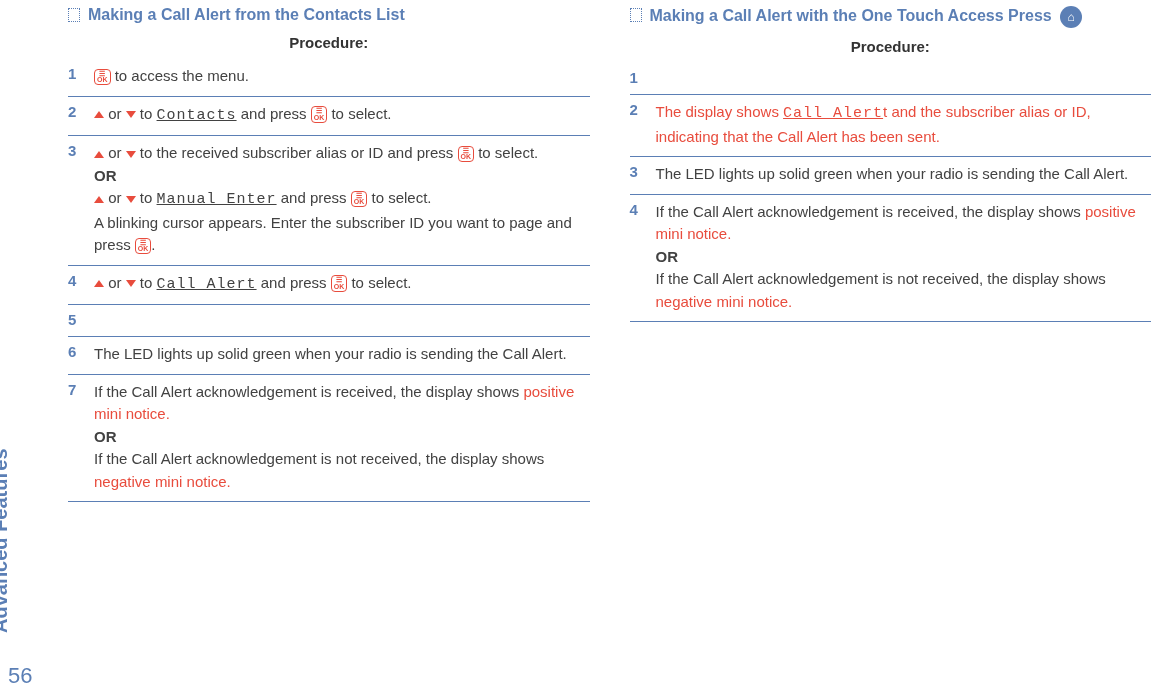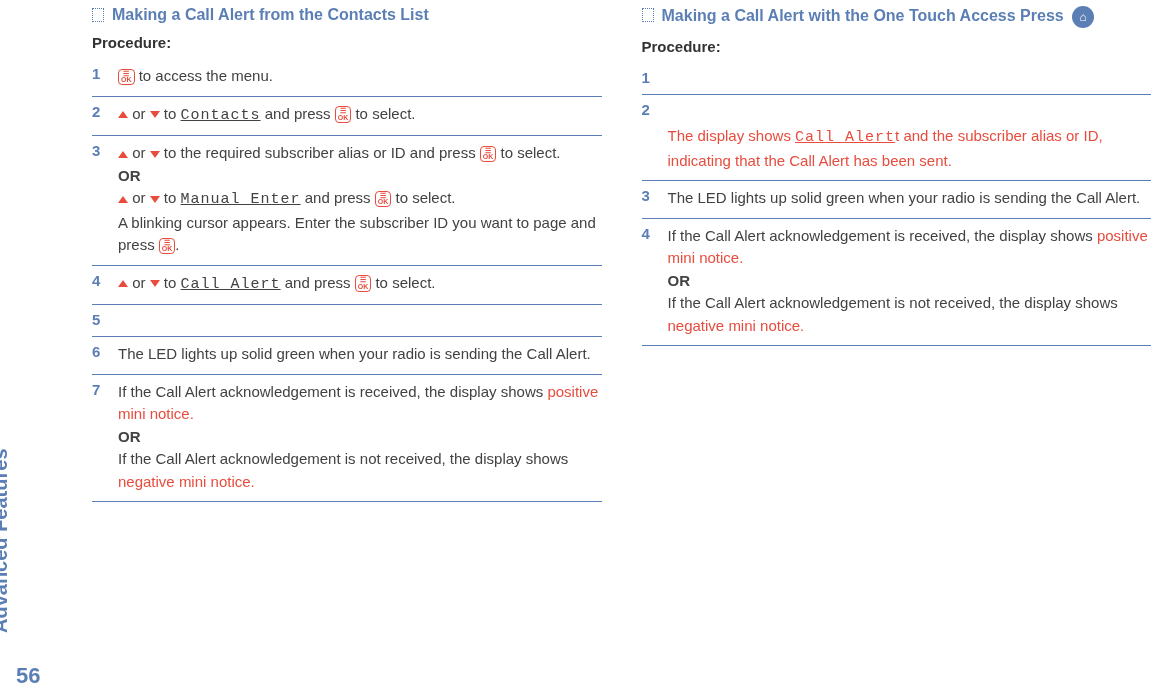"Making a Call Alert from" .page-body { padding: 6px 20px 20px 92px -> 6px 20px 20px 68px }
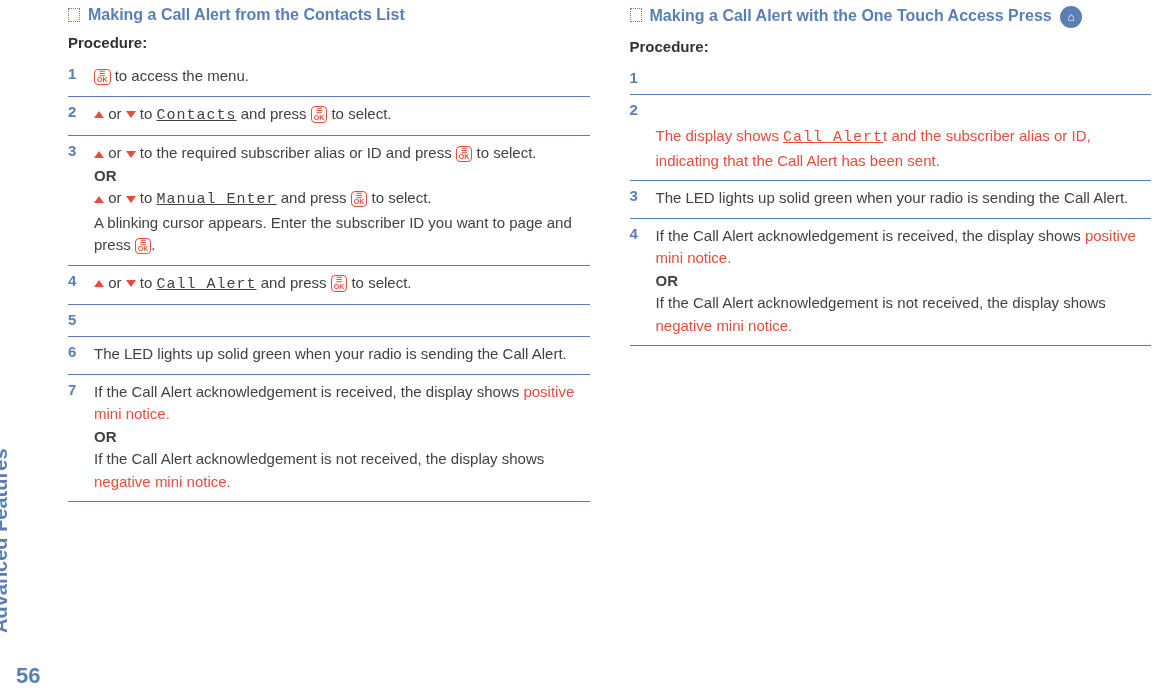"Procedure:" .proc-label { text-align: none -> center }
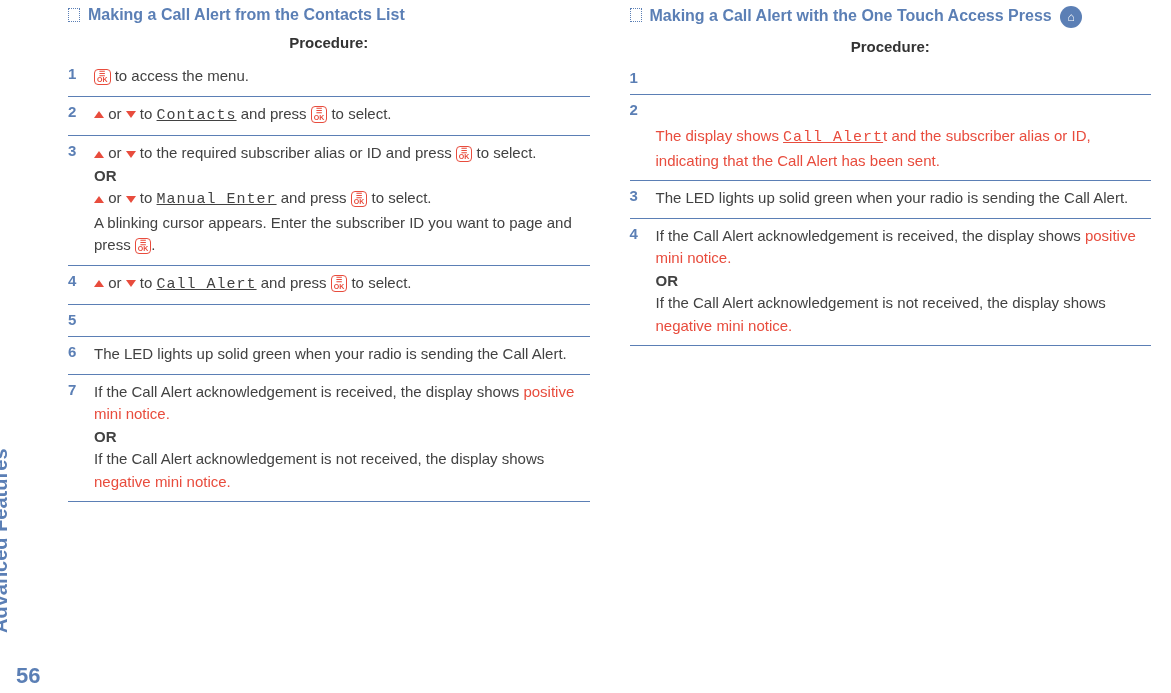"The display shows Call Alertt" .red { margin-top: 24px -> none }
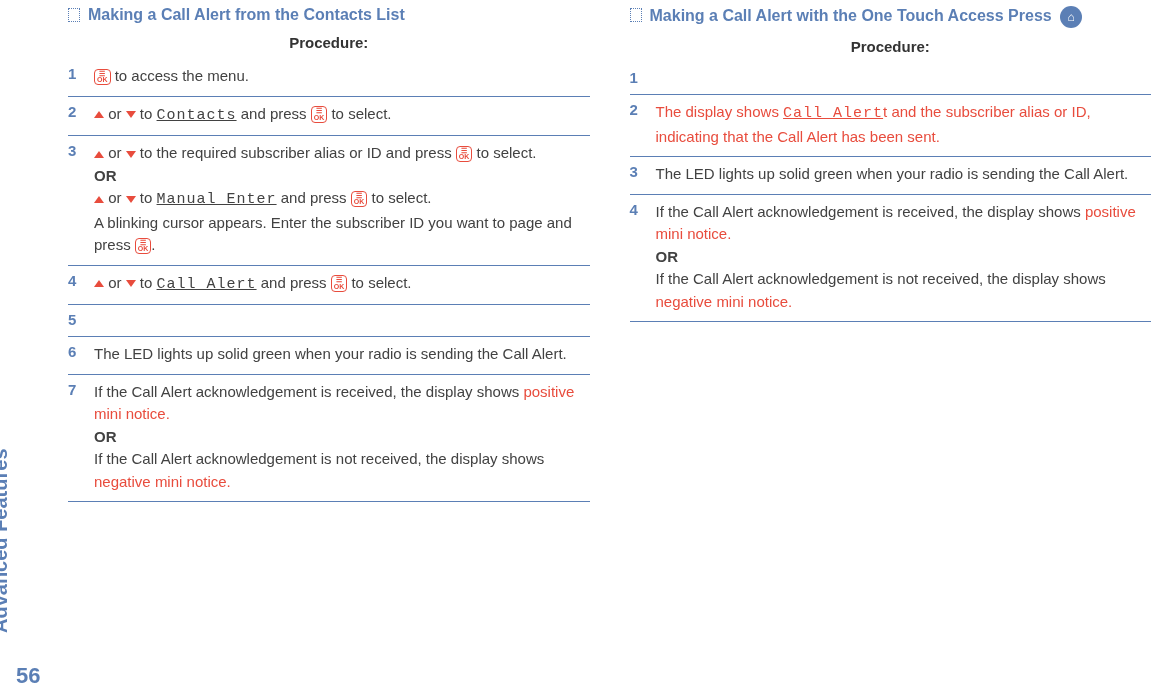"to the required subscriber alias" span { text: required -> received }
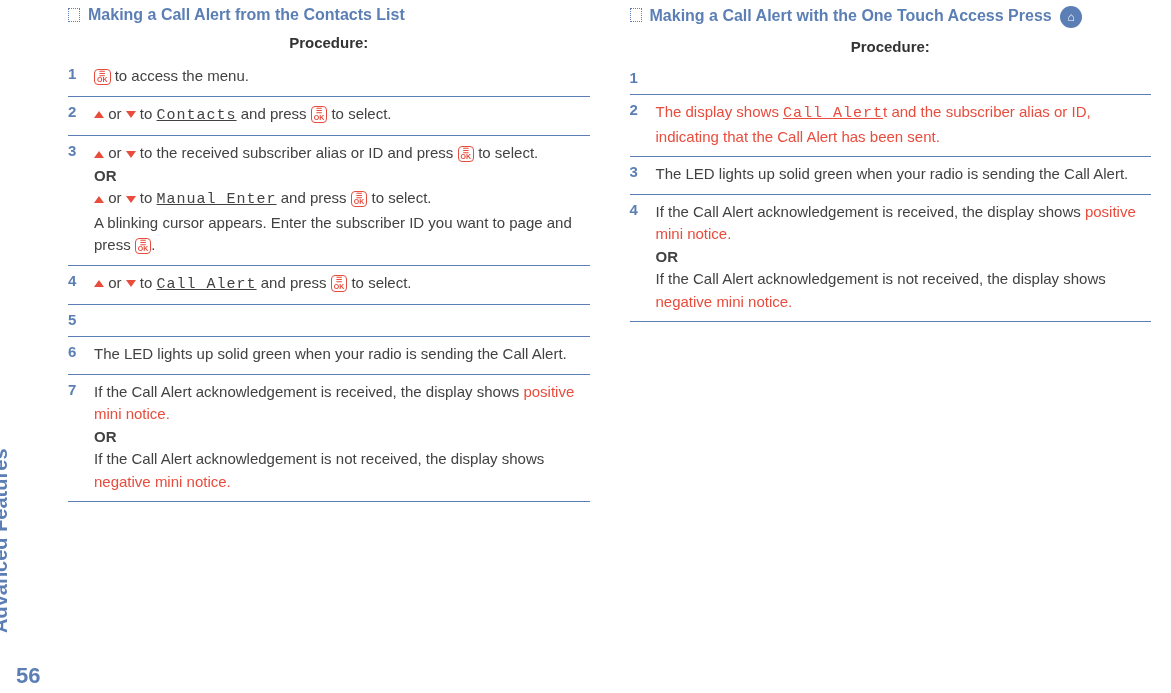"56" .page-num { font-weight: bold -> normal; left: 16px -> 8px }
